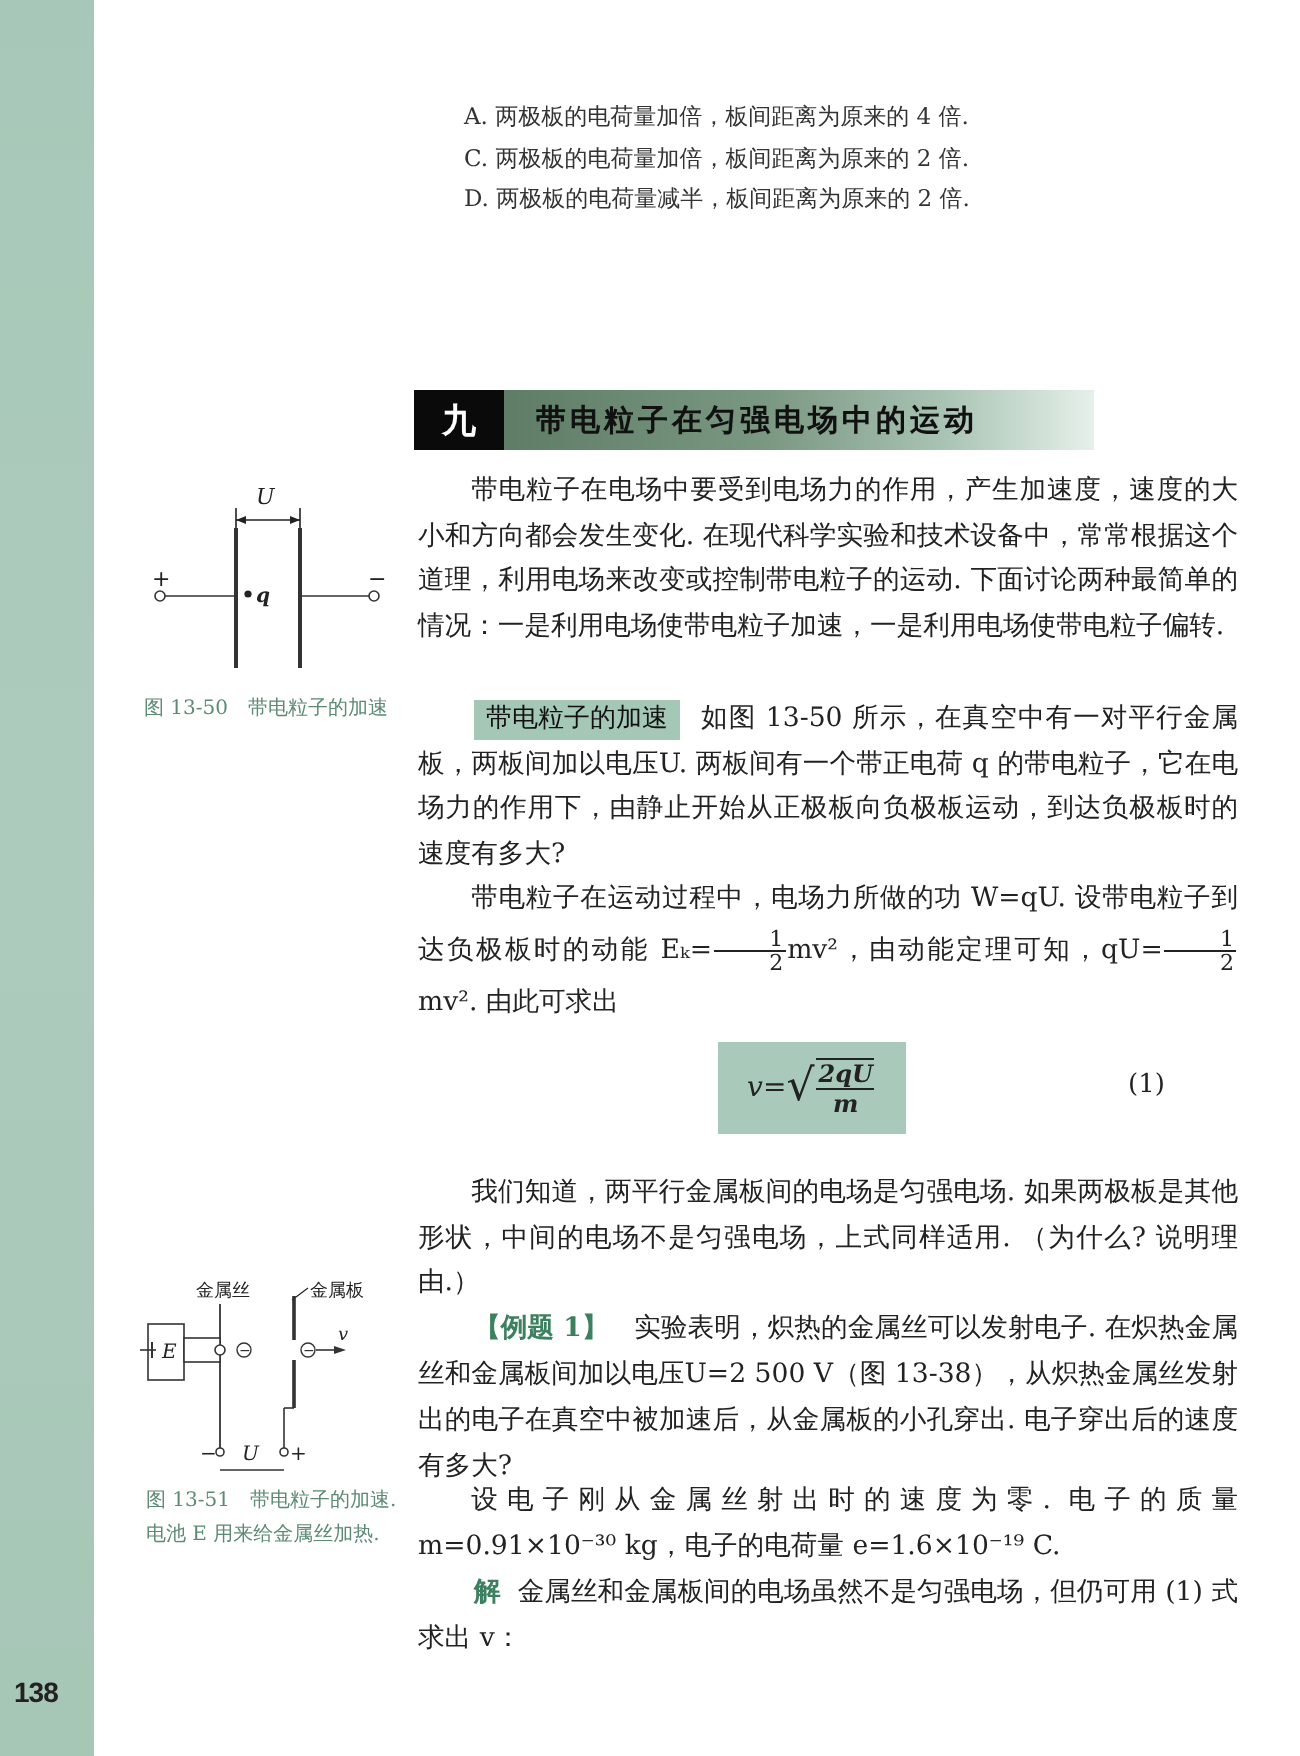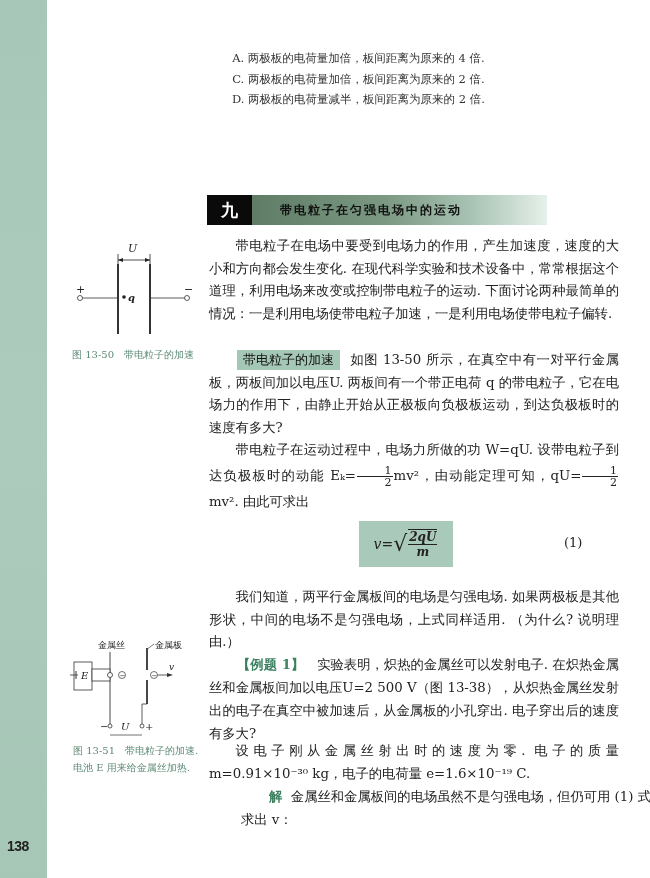"A. 两极板的电荷量加倍，板间距离为原来的 4 倍." .choices div { text-align: center -> none }
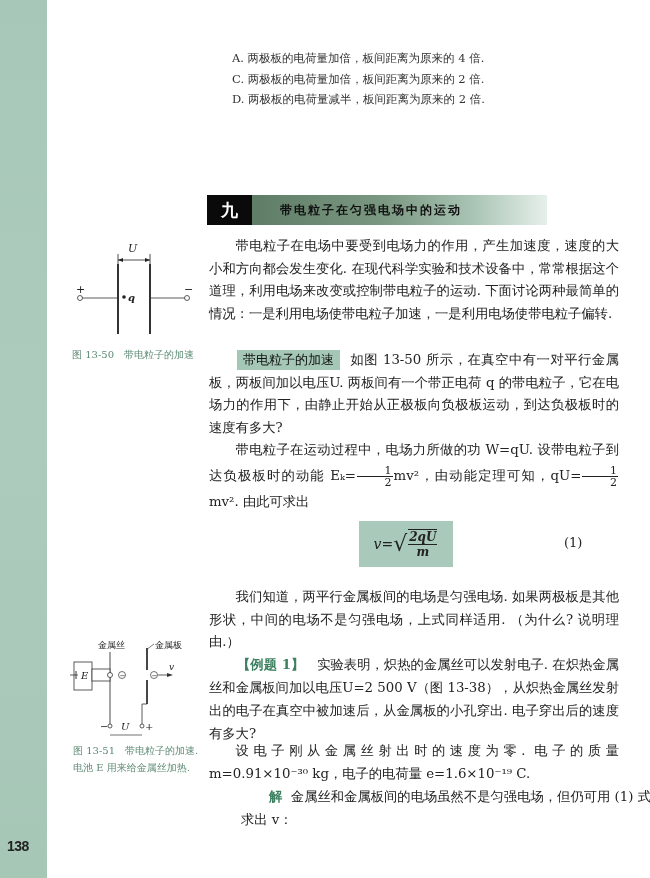"带电粒子在匀强电场中的运动" .section-title { font-size: 12px -> 15px; padding-left: 28px -> 16px }
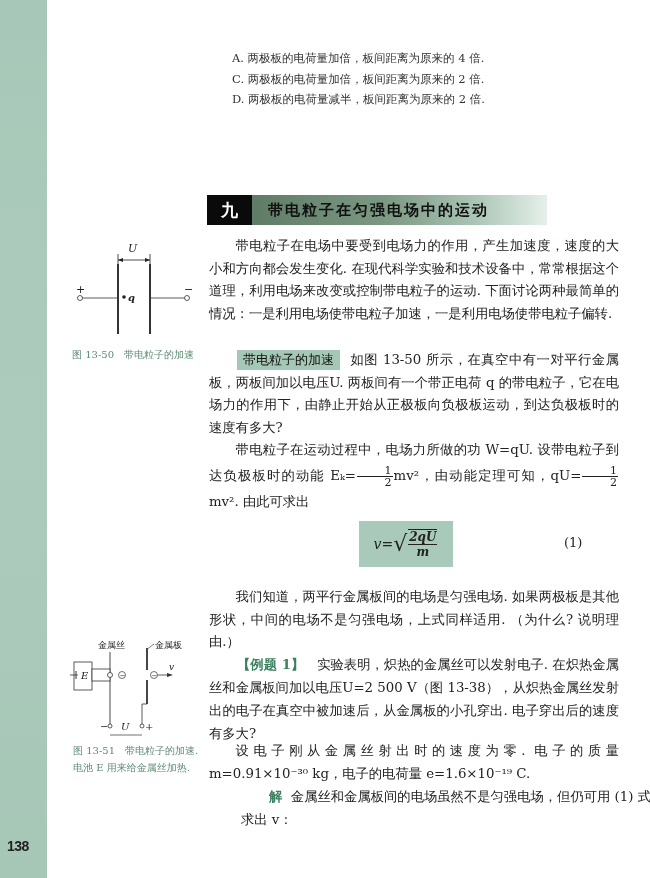"解 金属丝和金属板间的电场虽然不是匀强电场，但仍可用 (1) 式求出 v：" div.para { margin-left: 32px -> none }
